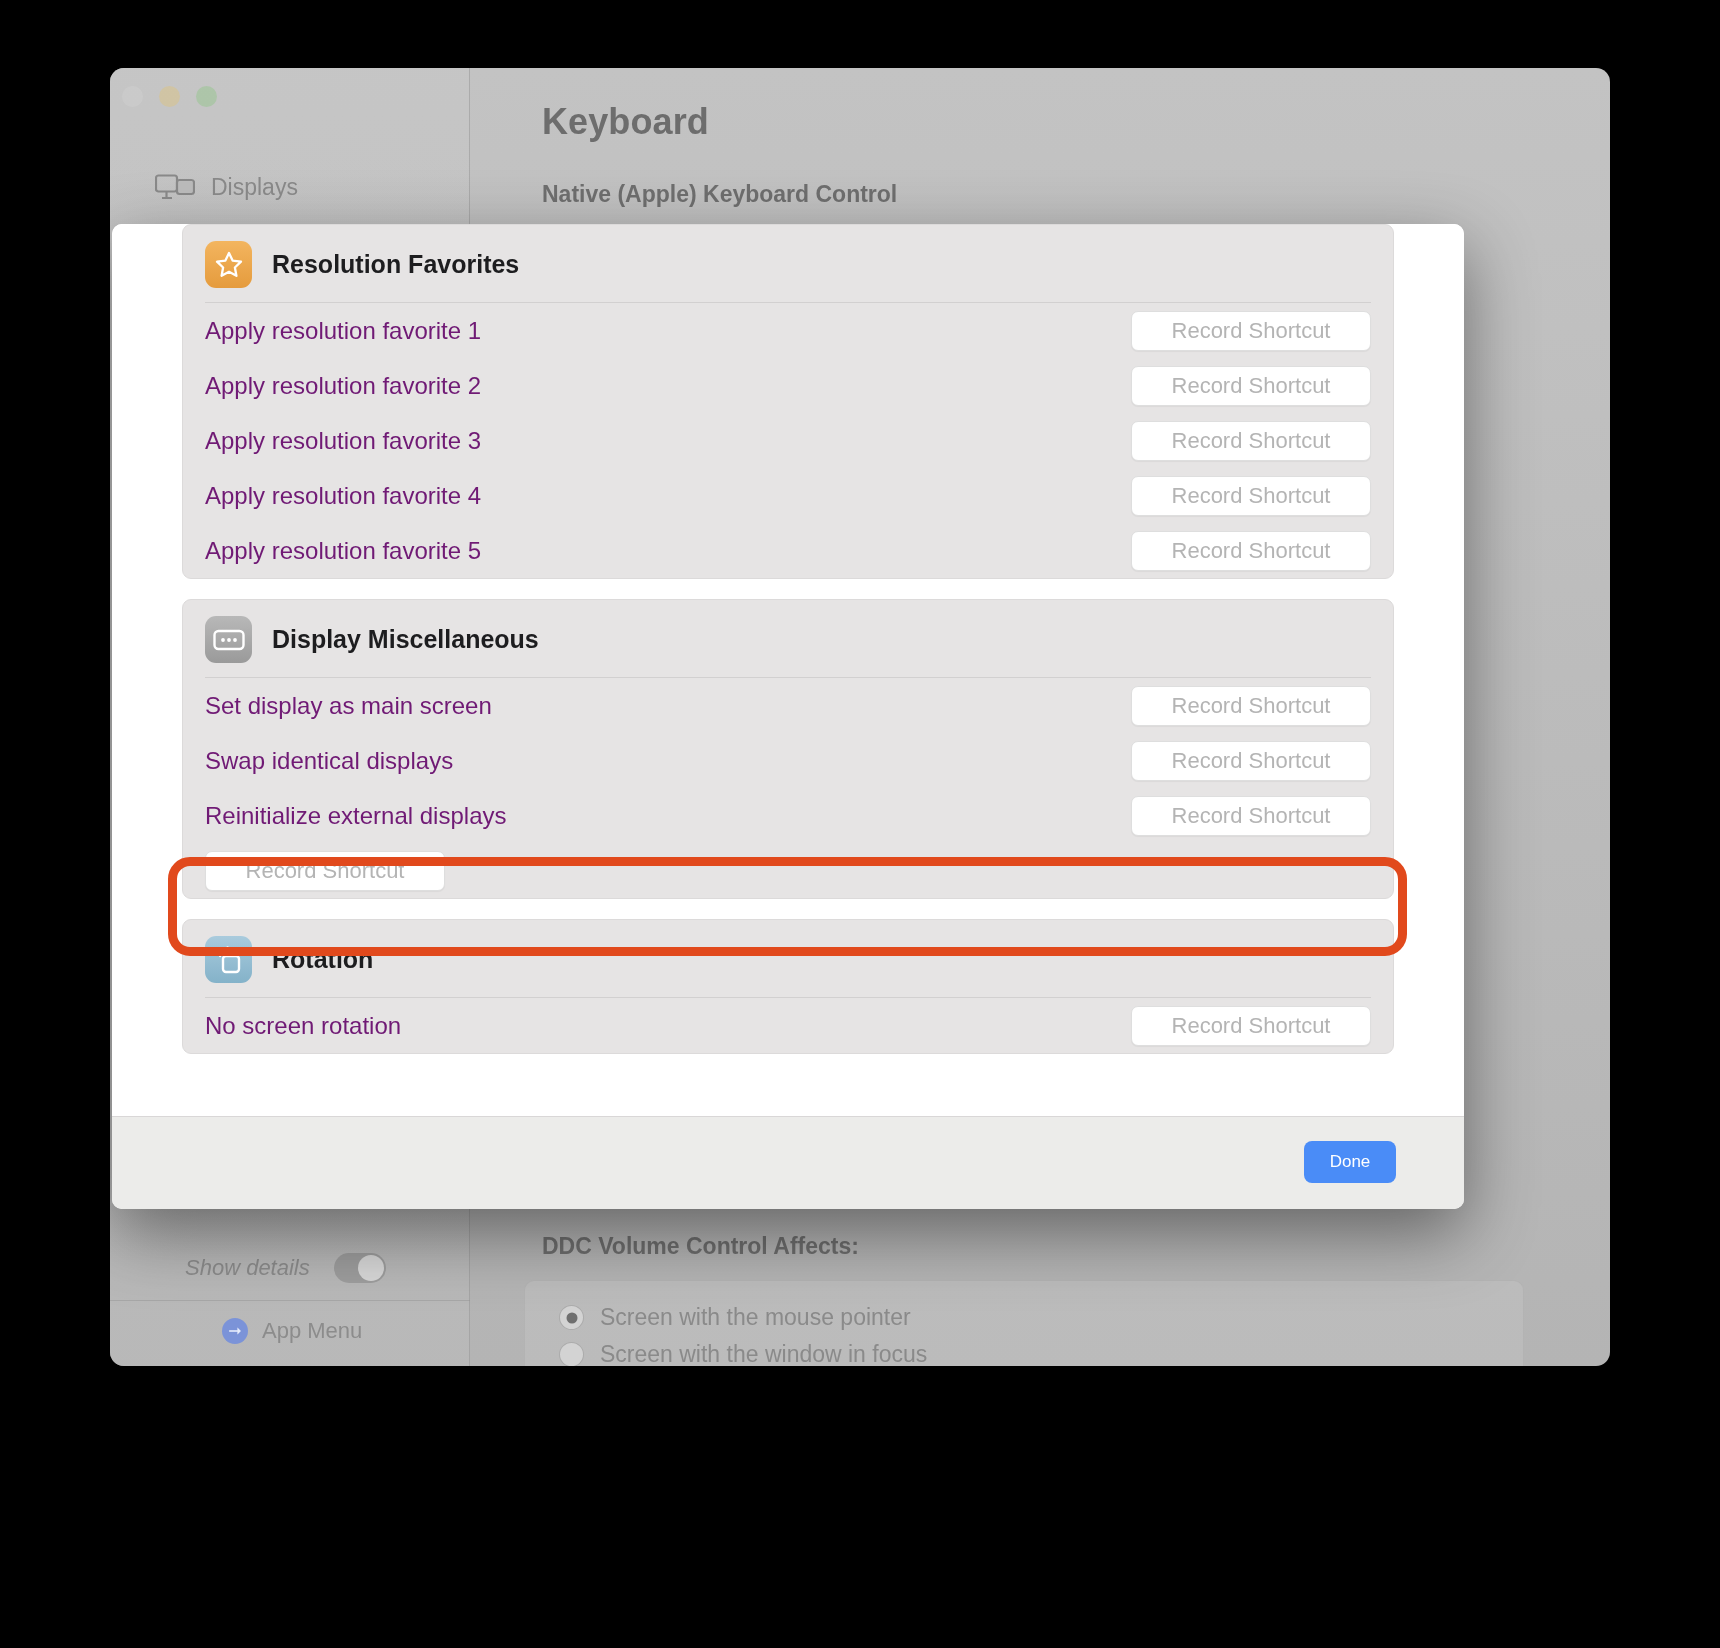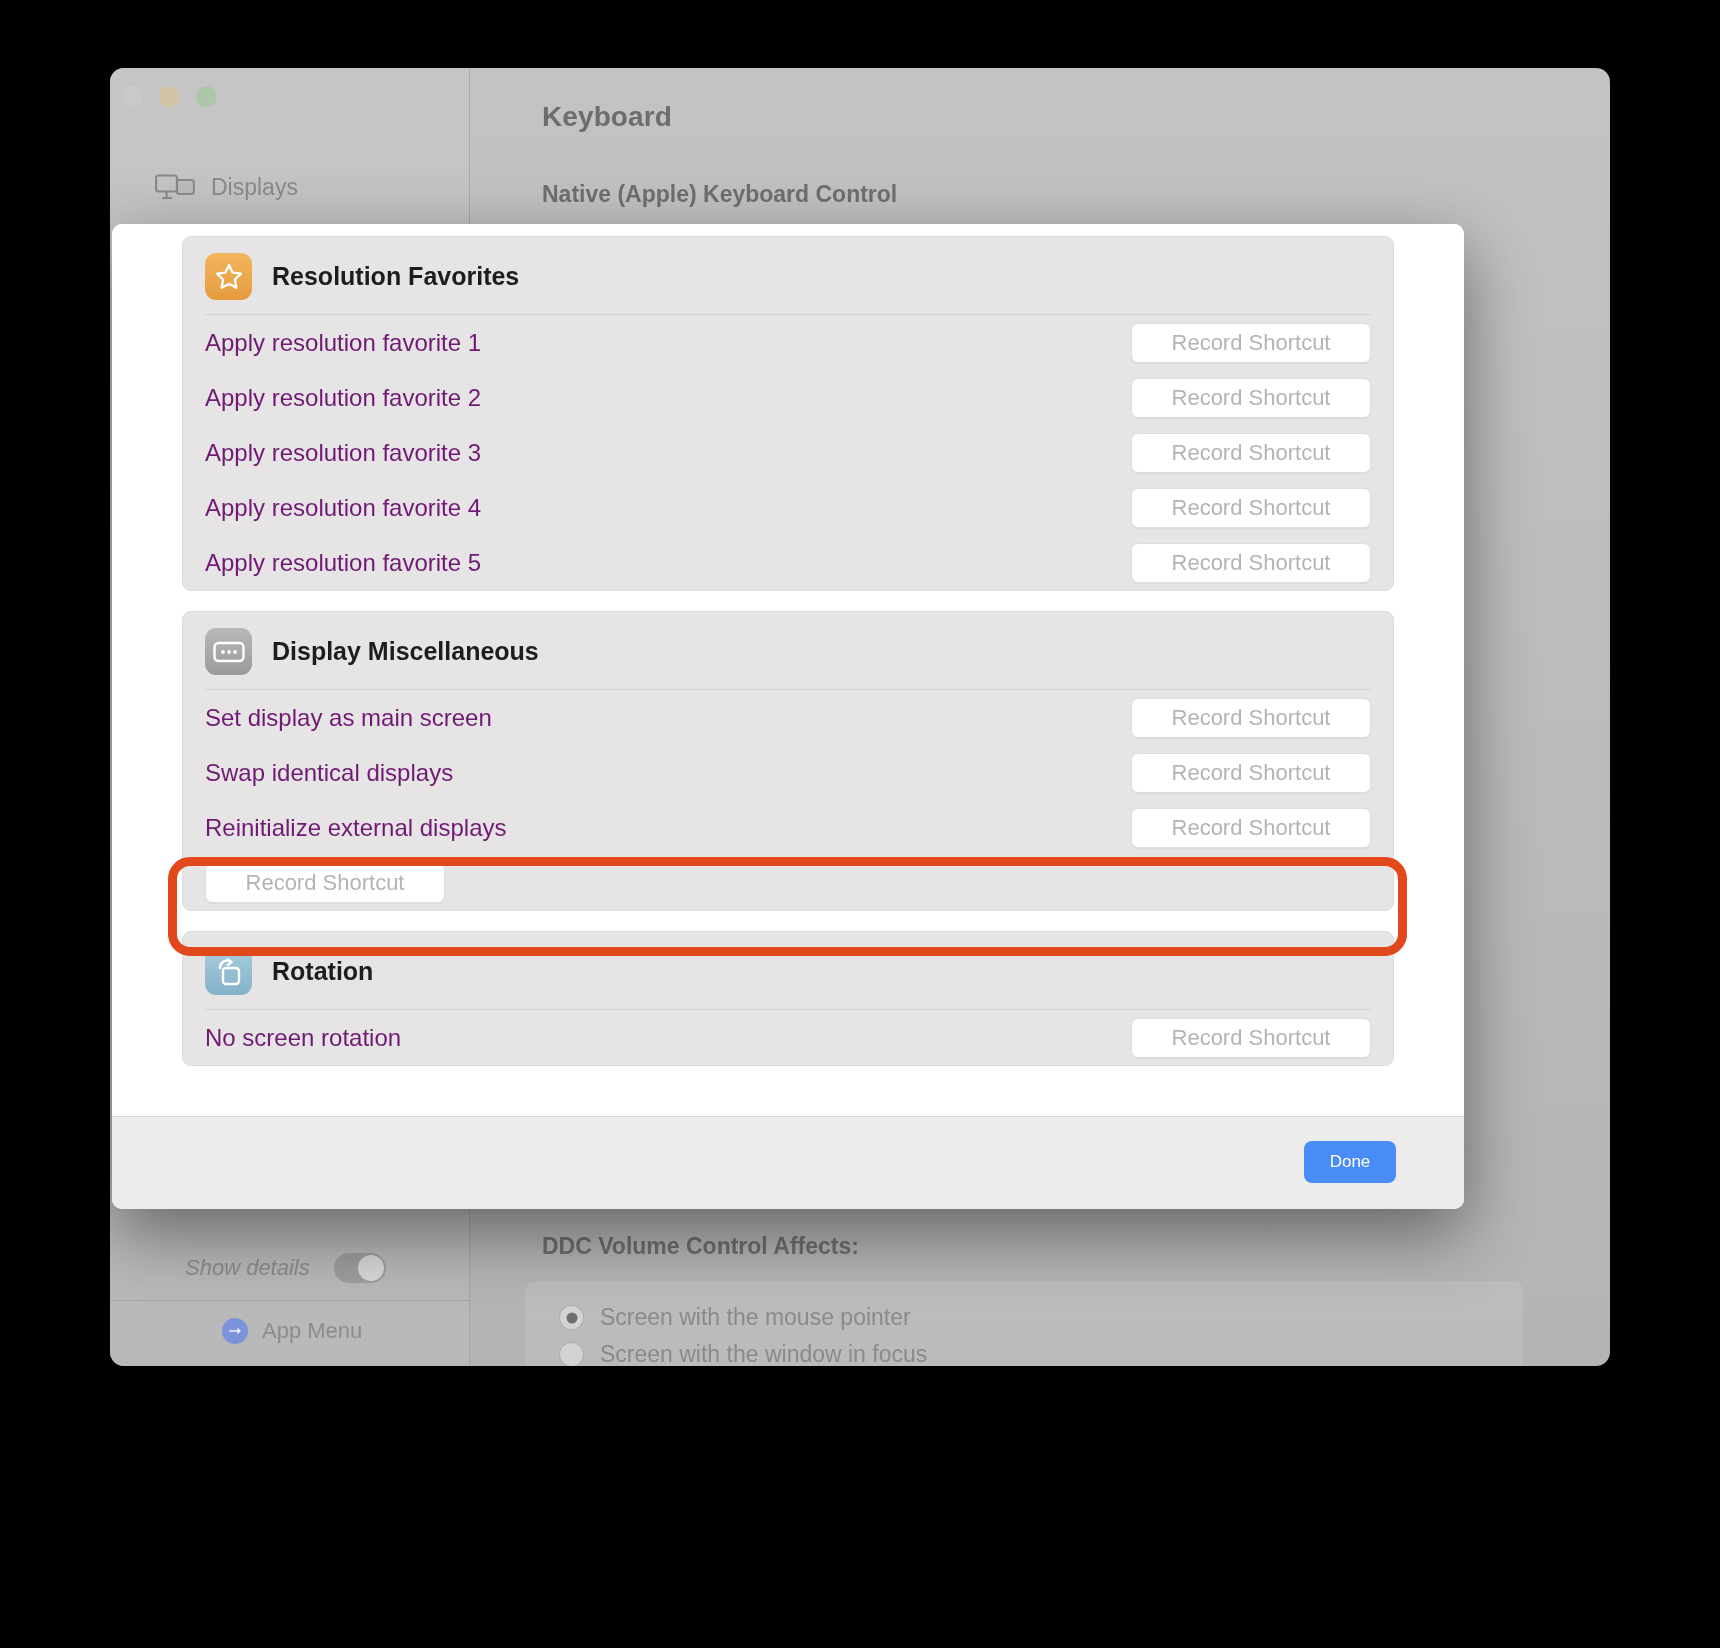"Keyboard" .pane-title { font-size: 28px -> 36px }
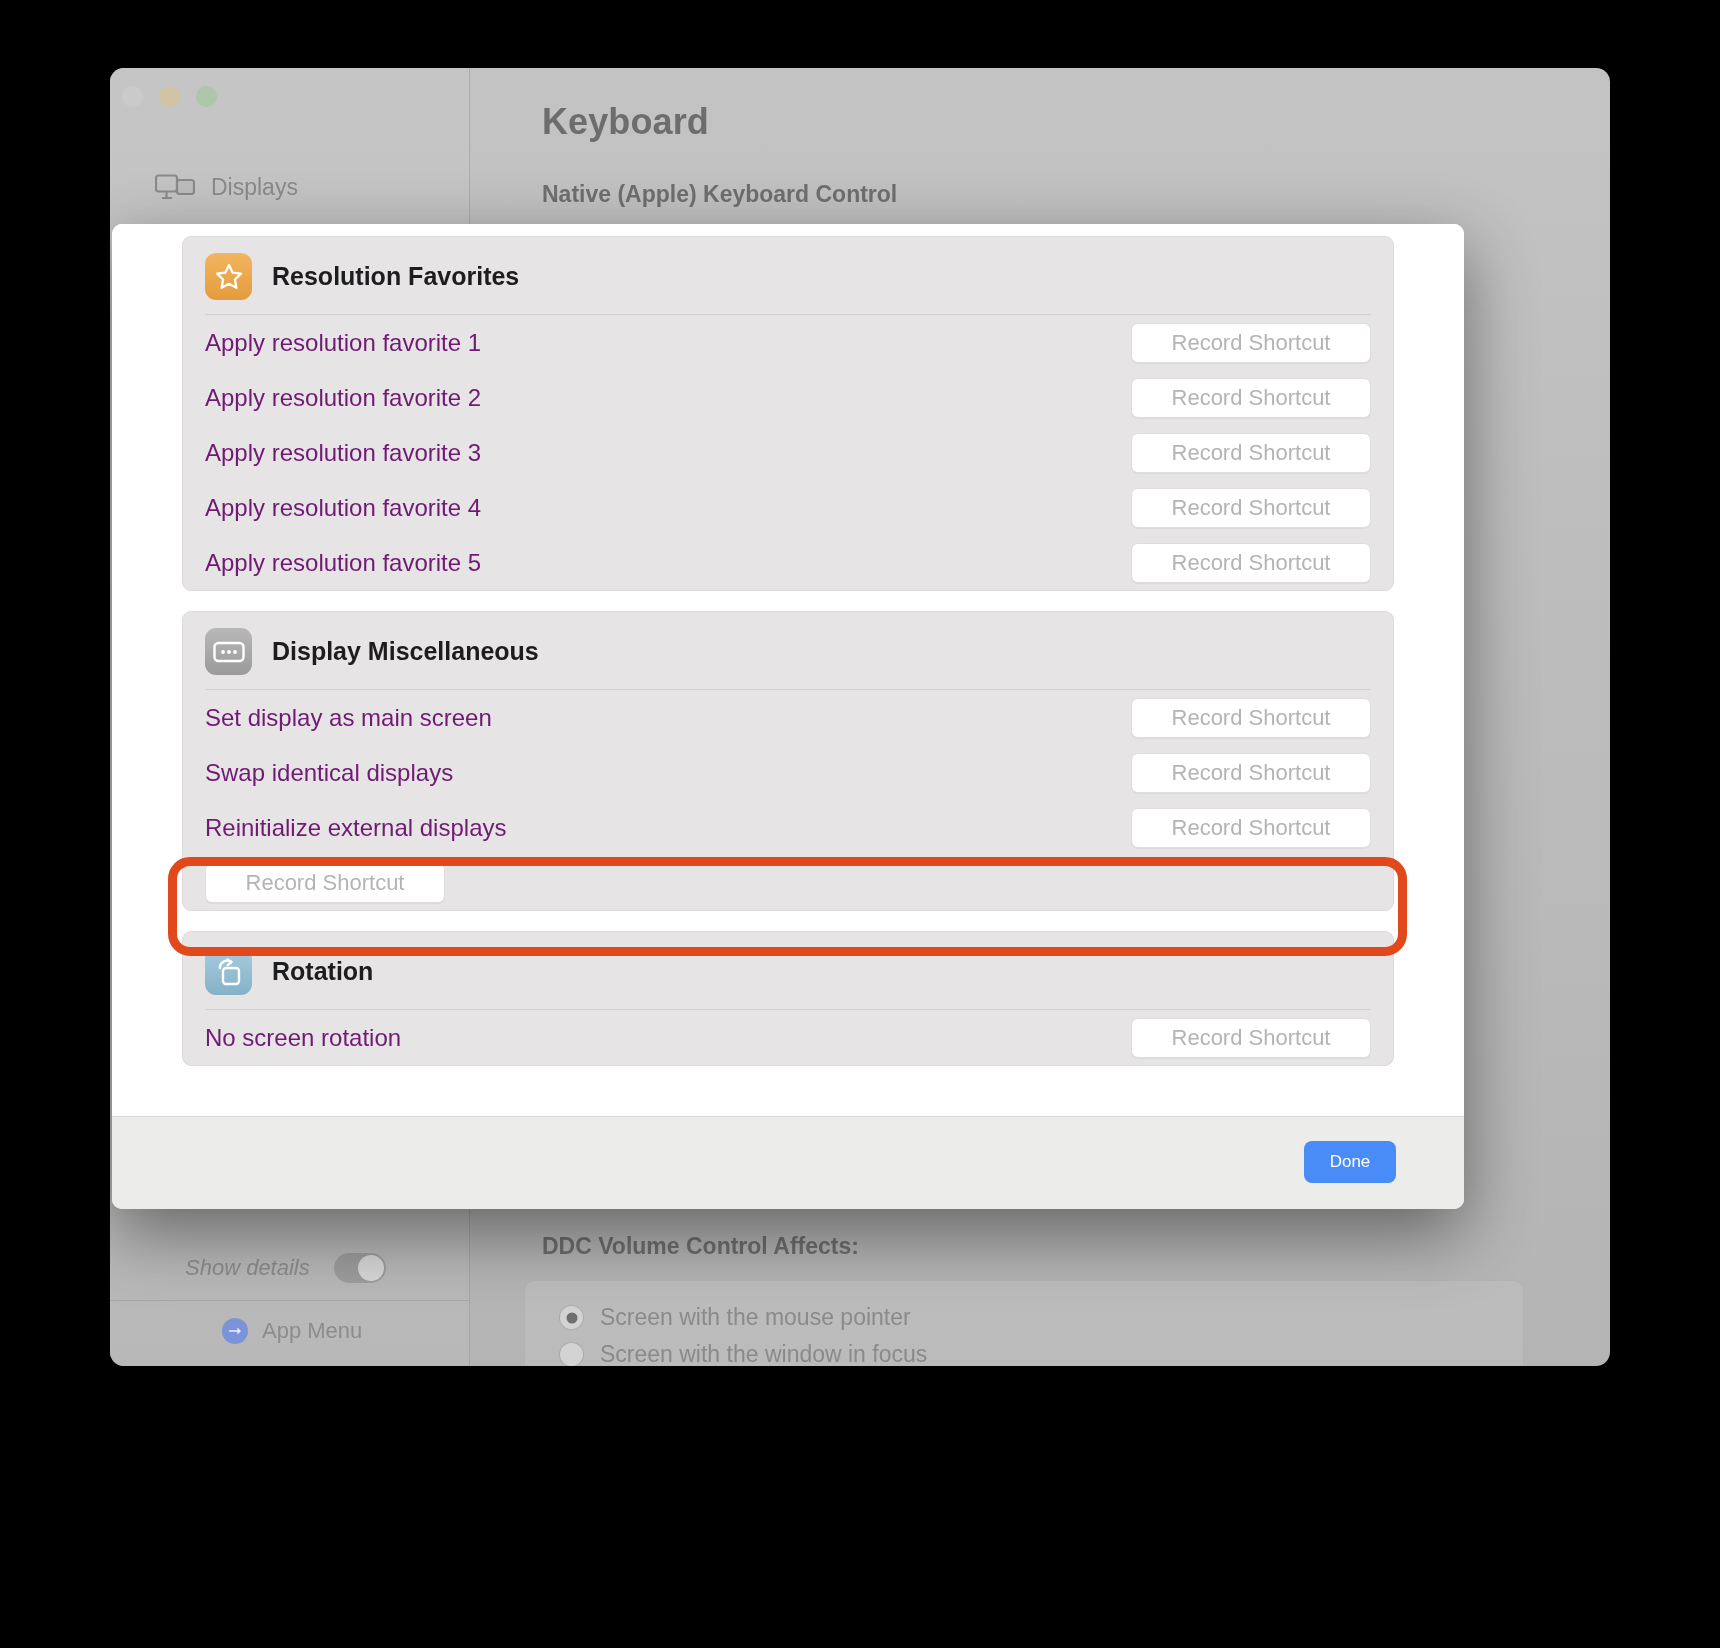"Resolution Favorites" .sheet-scroll { padding: 12px 70px -> 0 70px }
